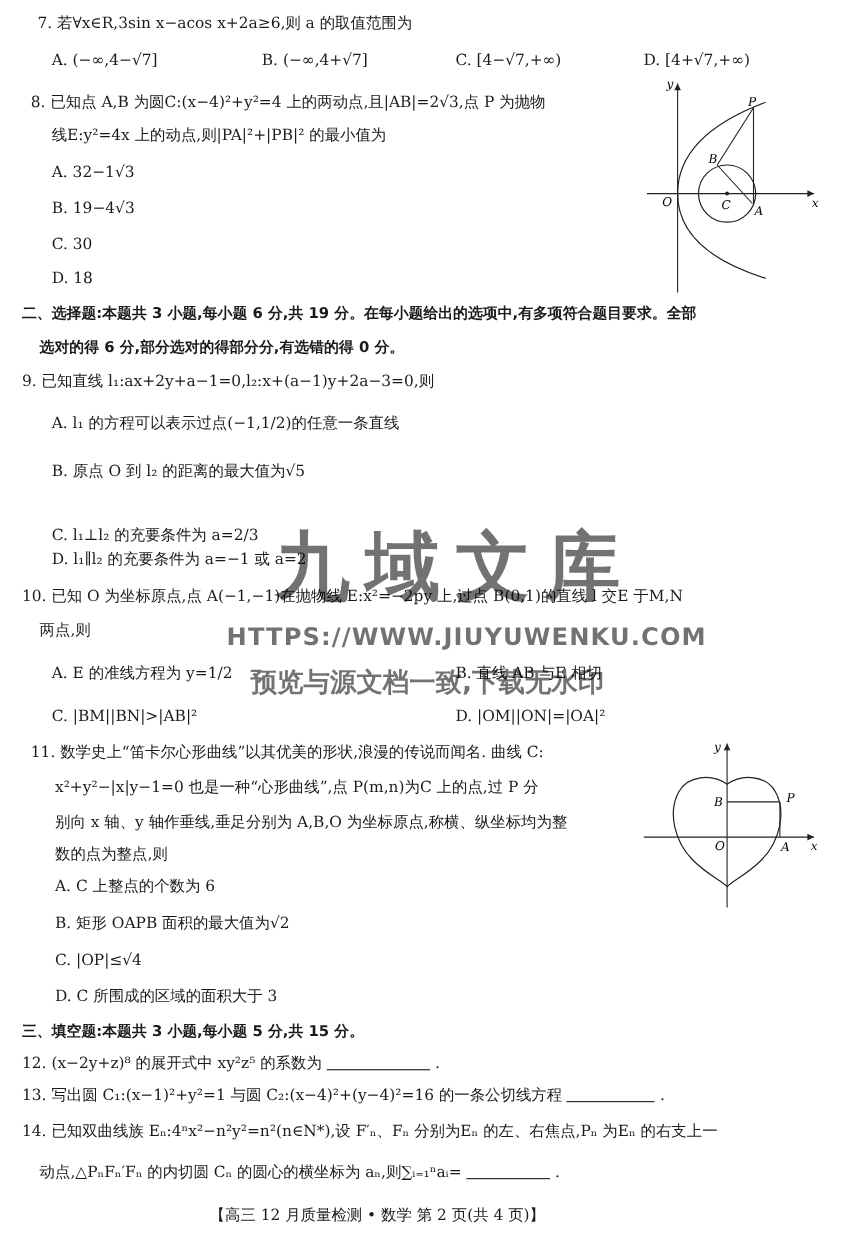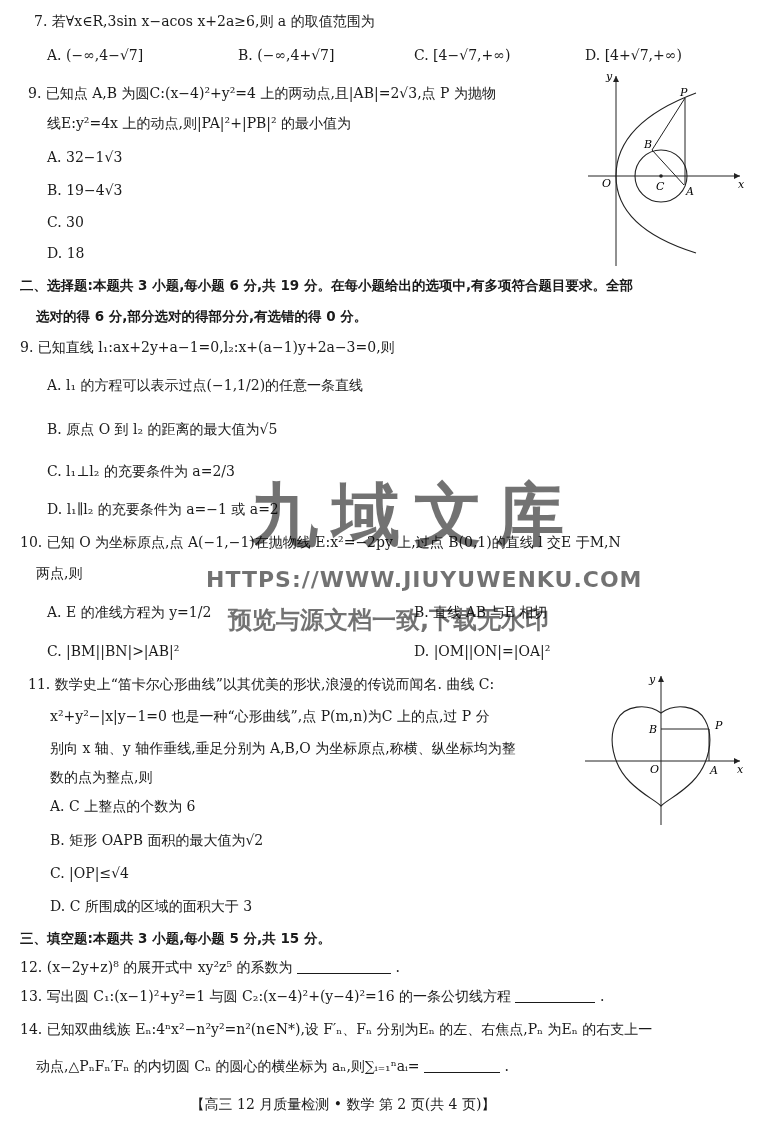"9. 已知点 A,B 为圆C:(x−4)²+y²=4" div.line { text: 9 -> 8 }
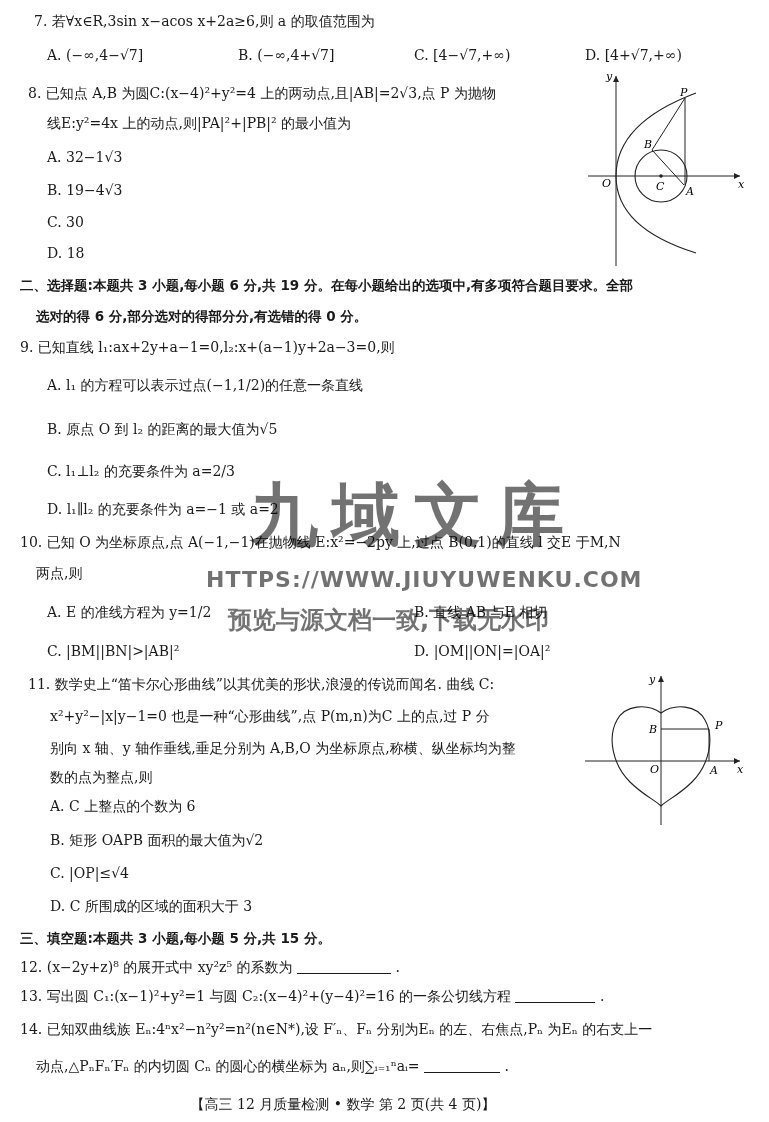"C. l₁⊥l₂ 的充要条件为 a=2/3" div.line { top: 462px -> 478px }
